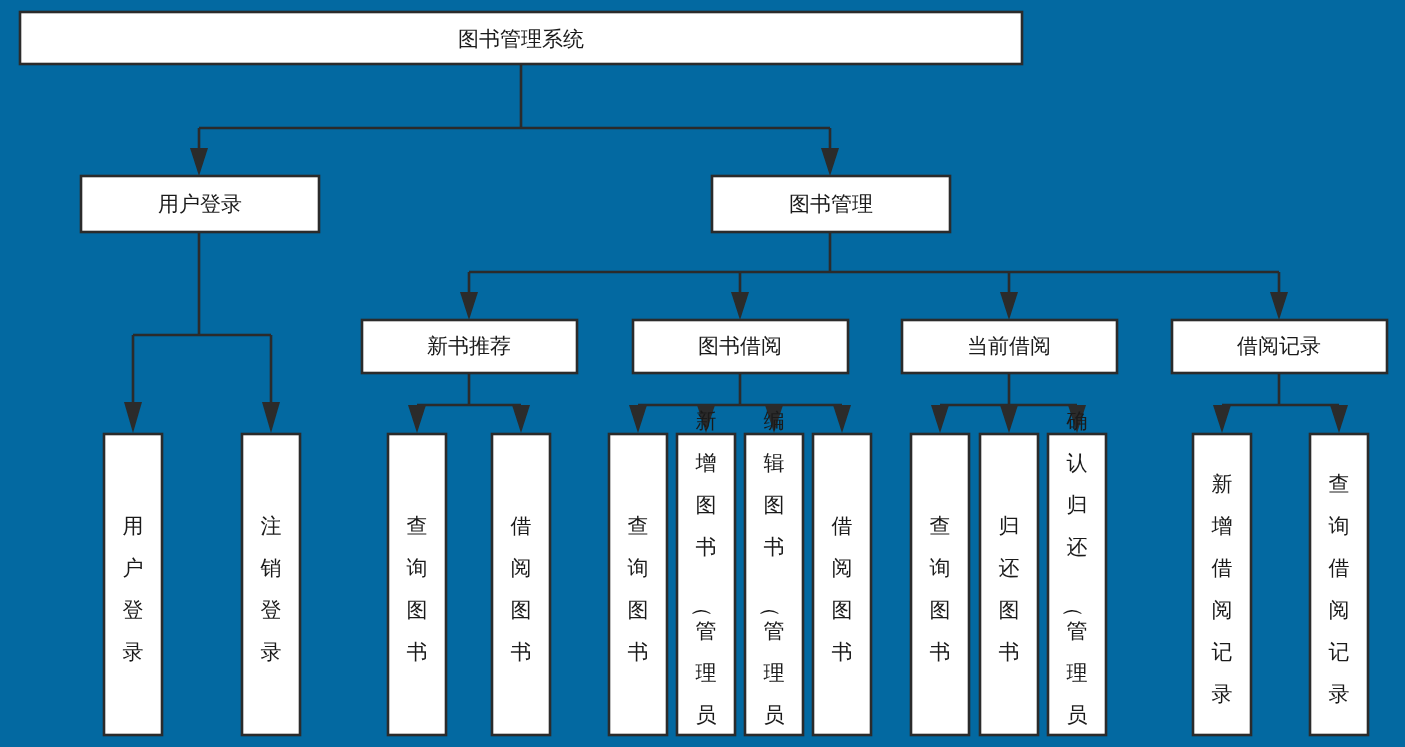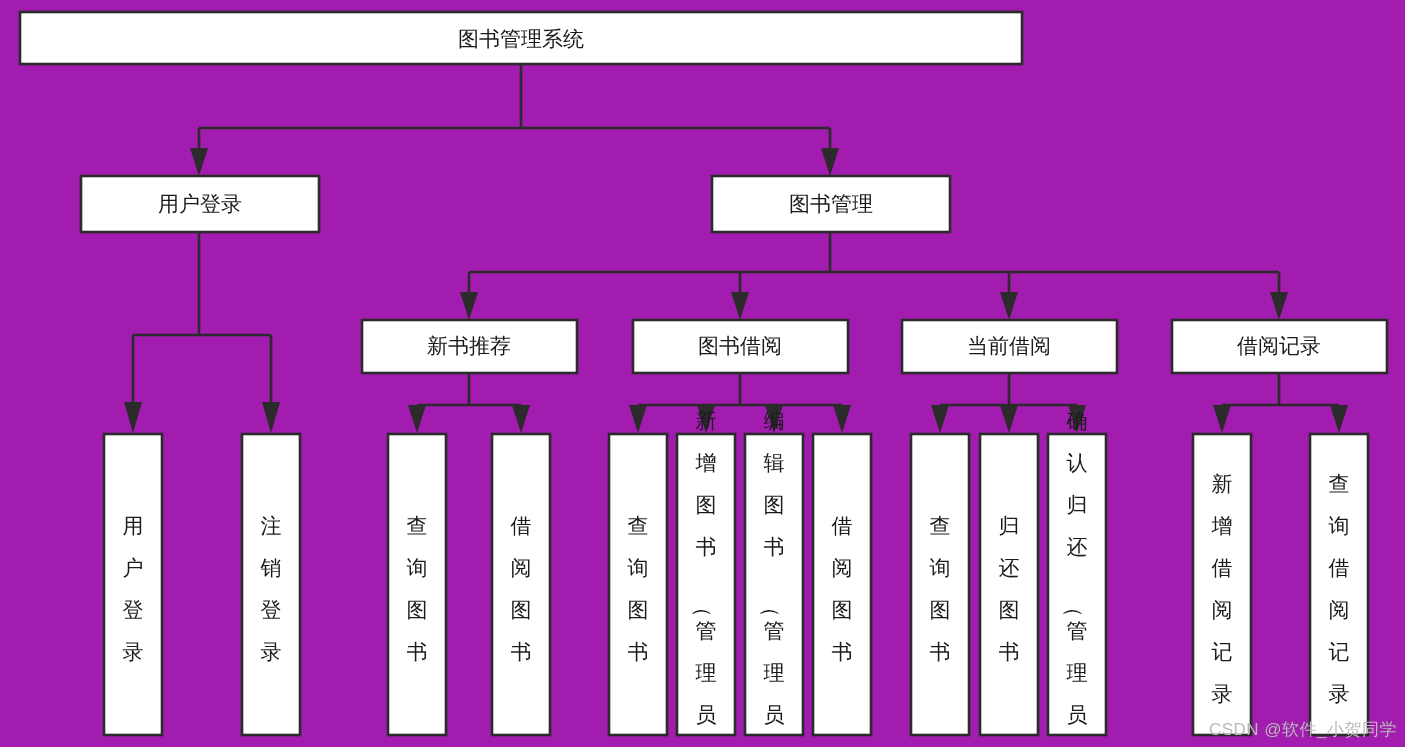"图书管理系统" #diagram-root { background: #a21caf -> #0369a1 }
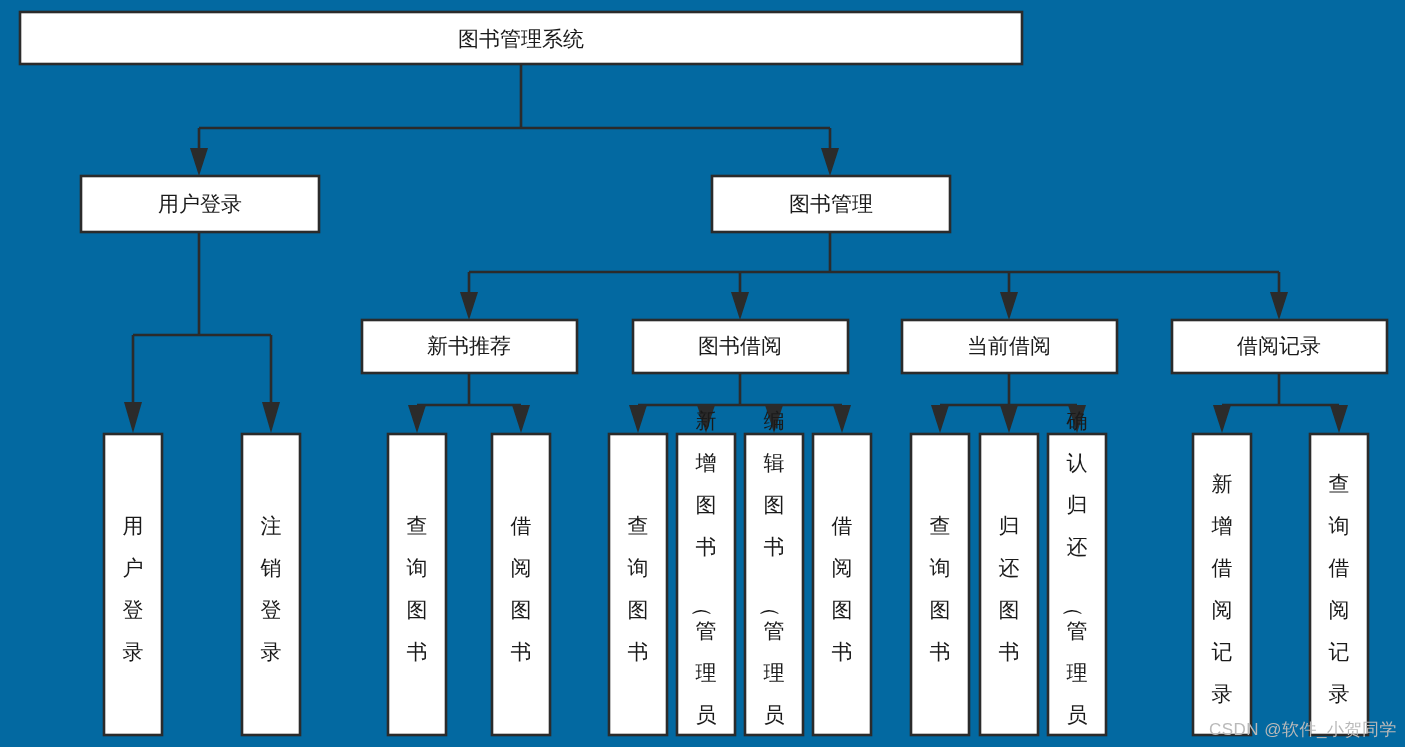"CSDN @软件_小贺同学" div.watermark { html: <div>CSDN @软件_小贺同学</div> -> none }
